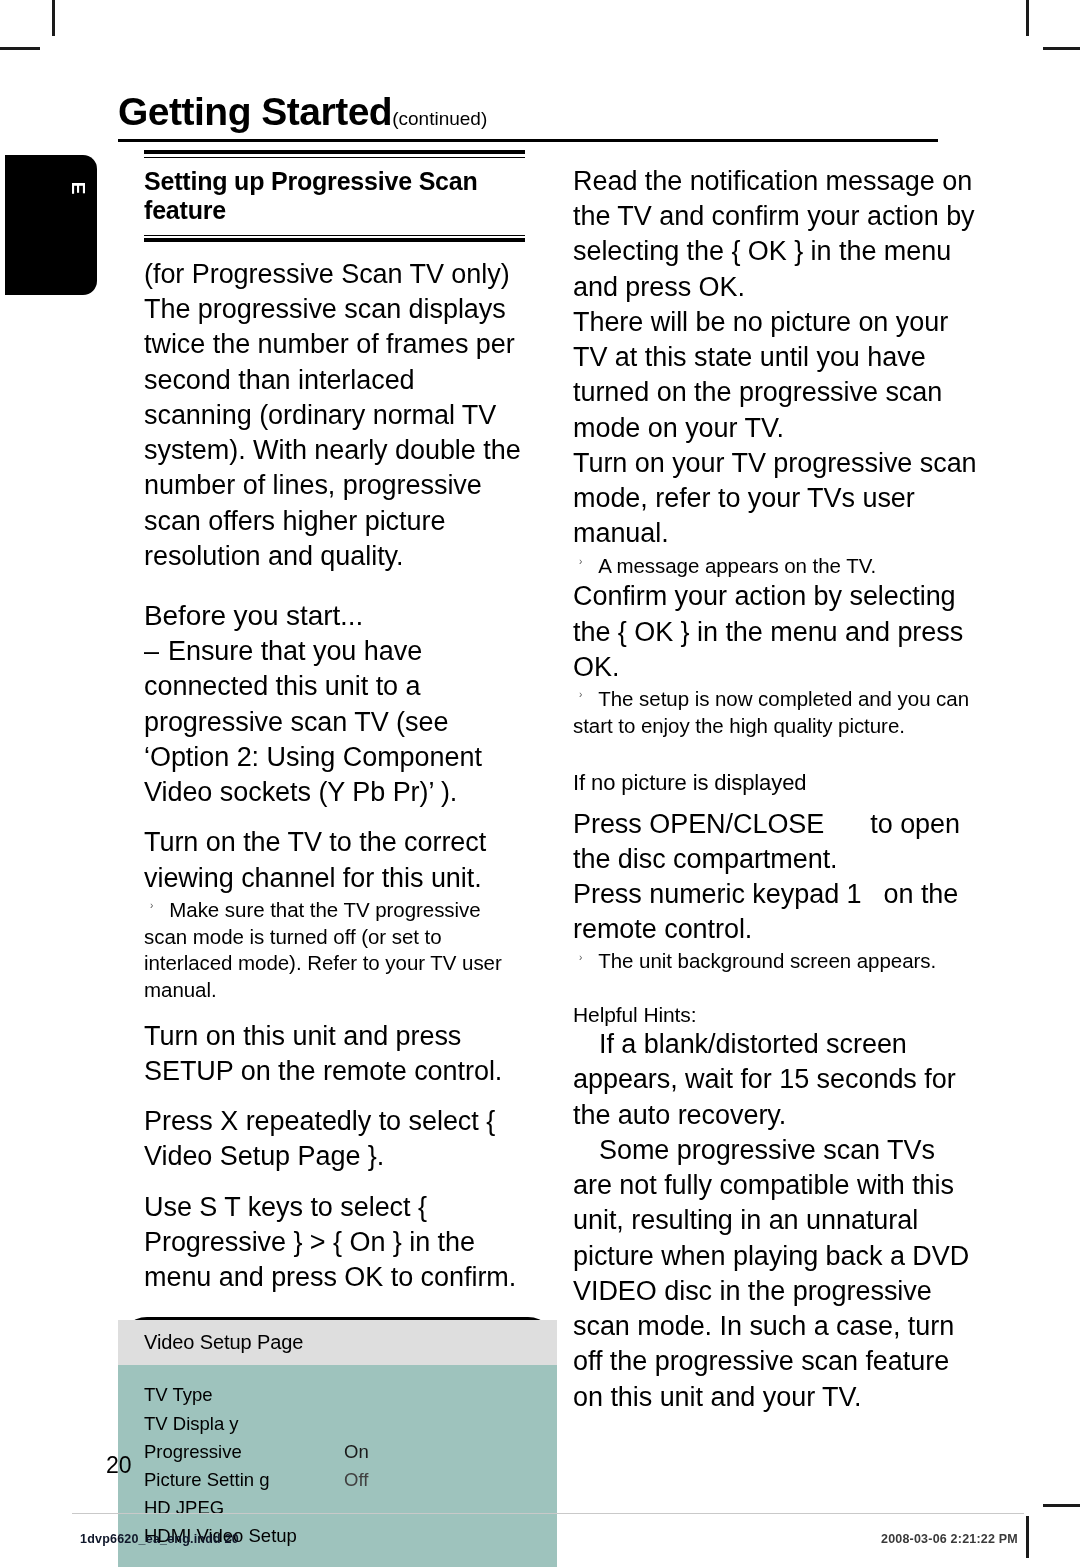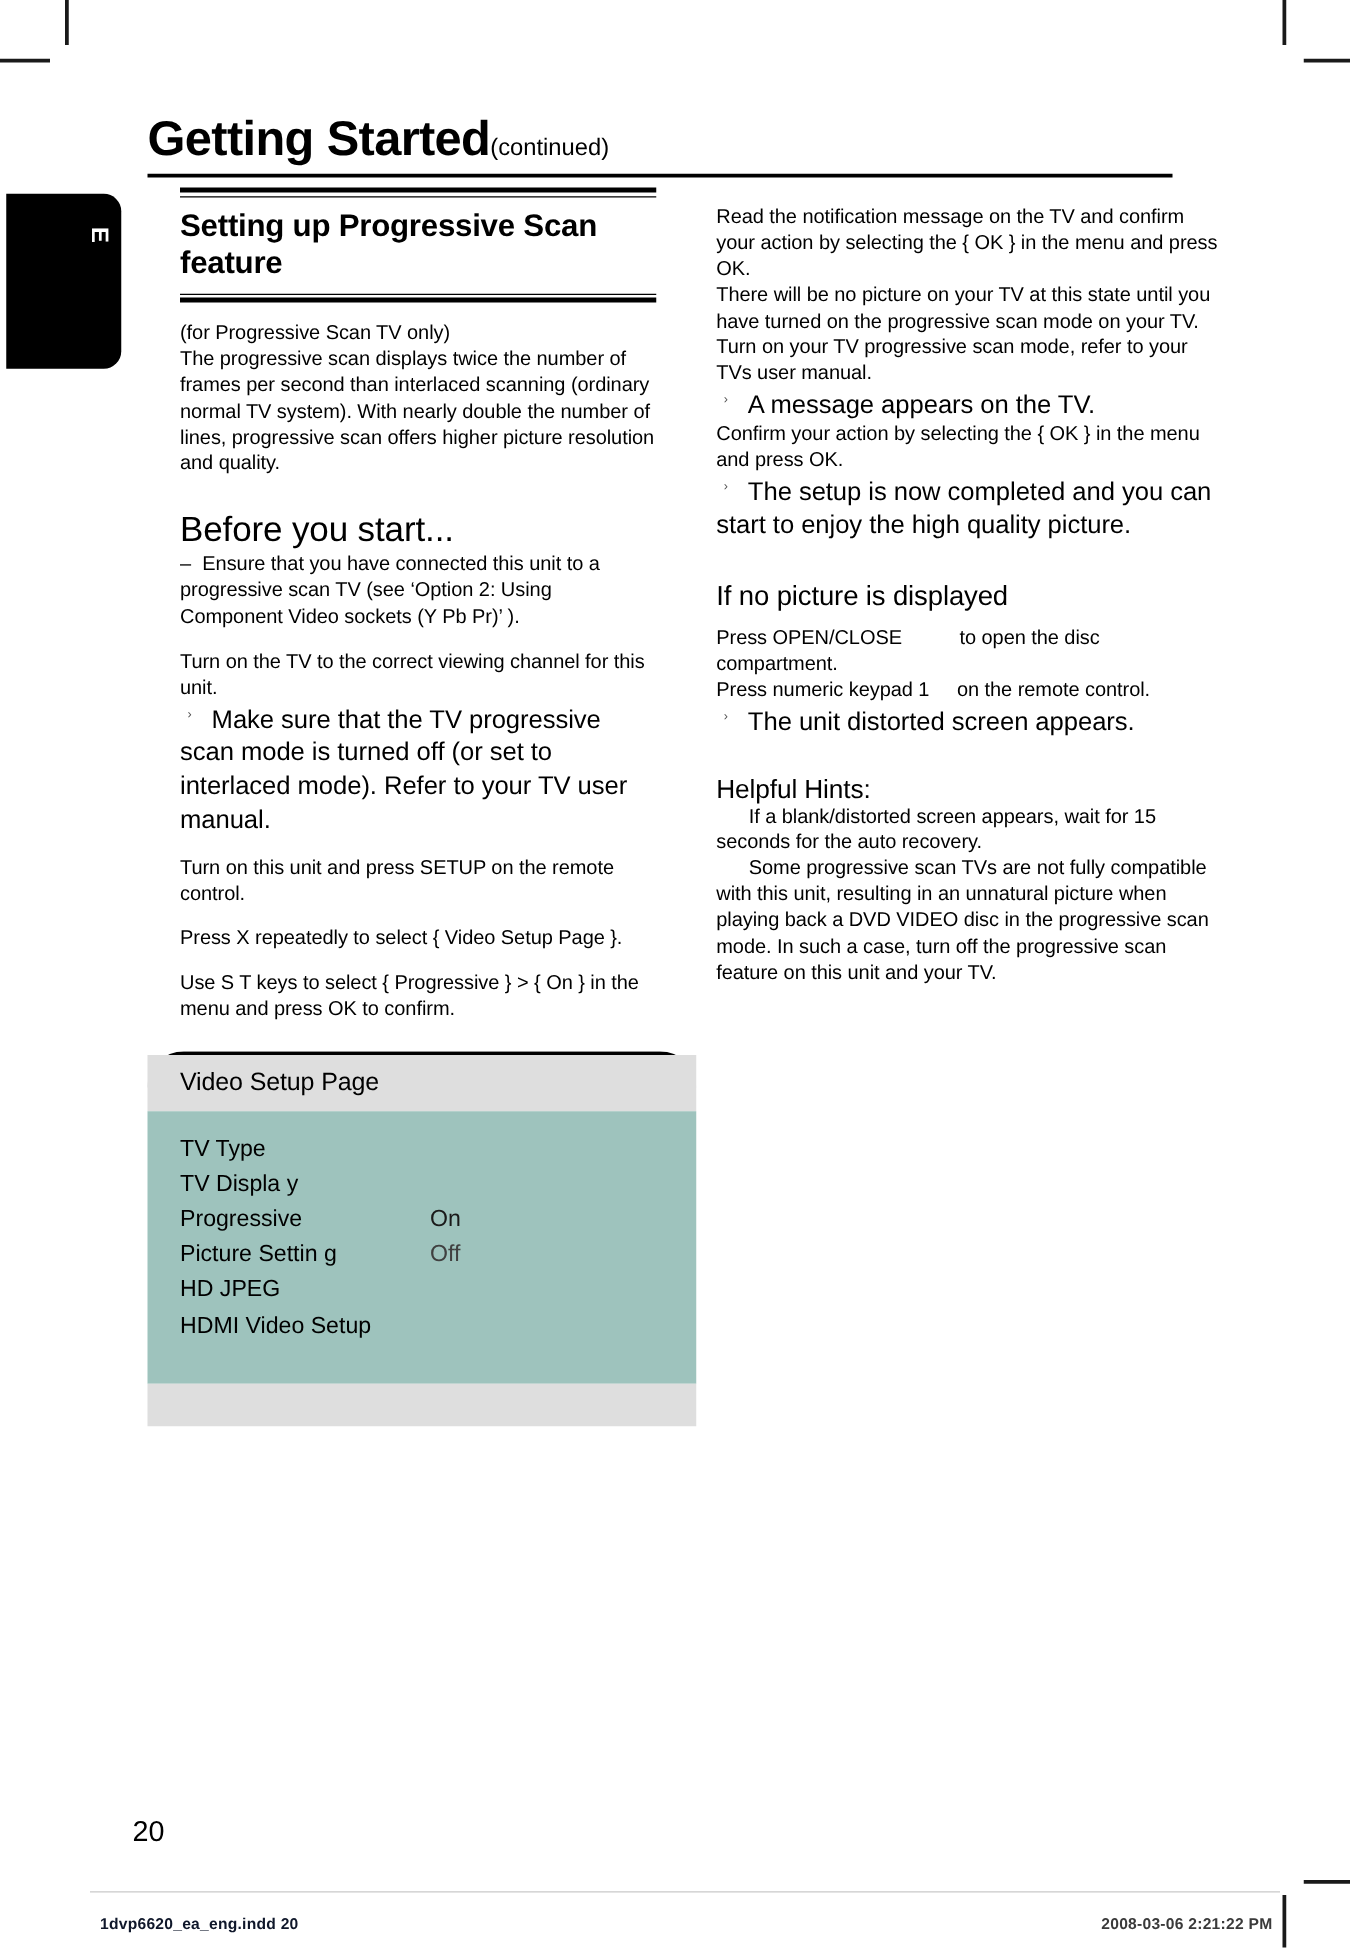"Read the notification message on" p.t { font-size: 16px -> 27px }
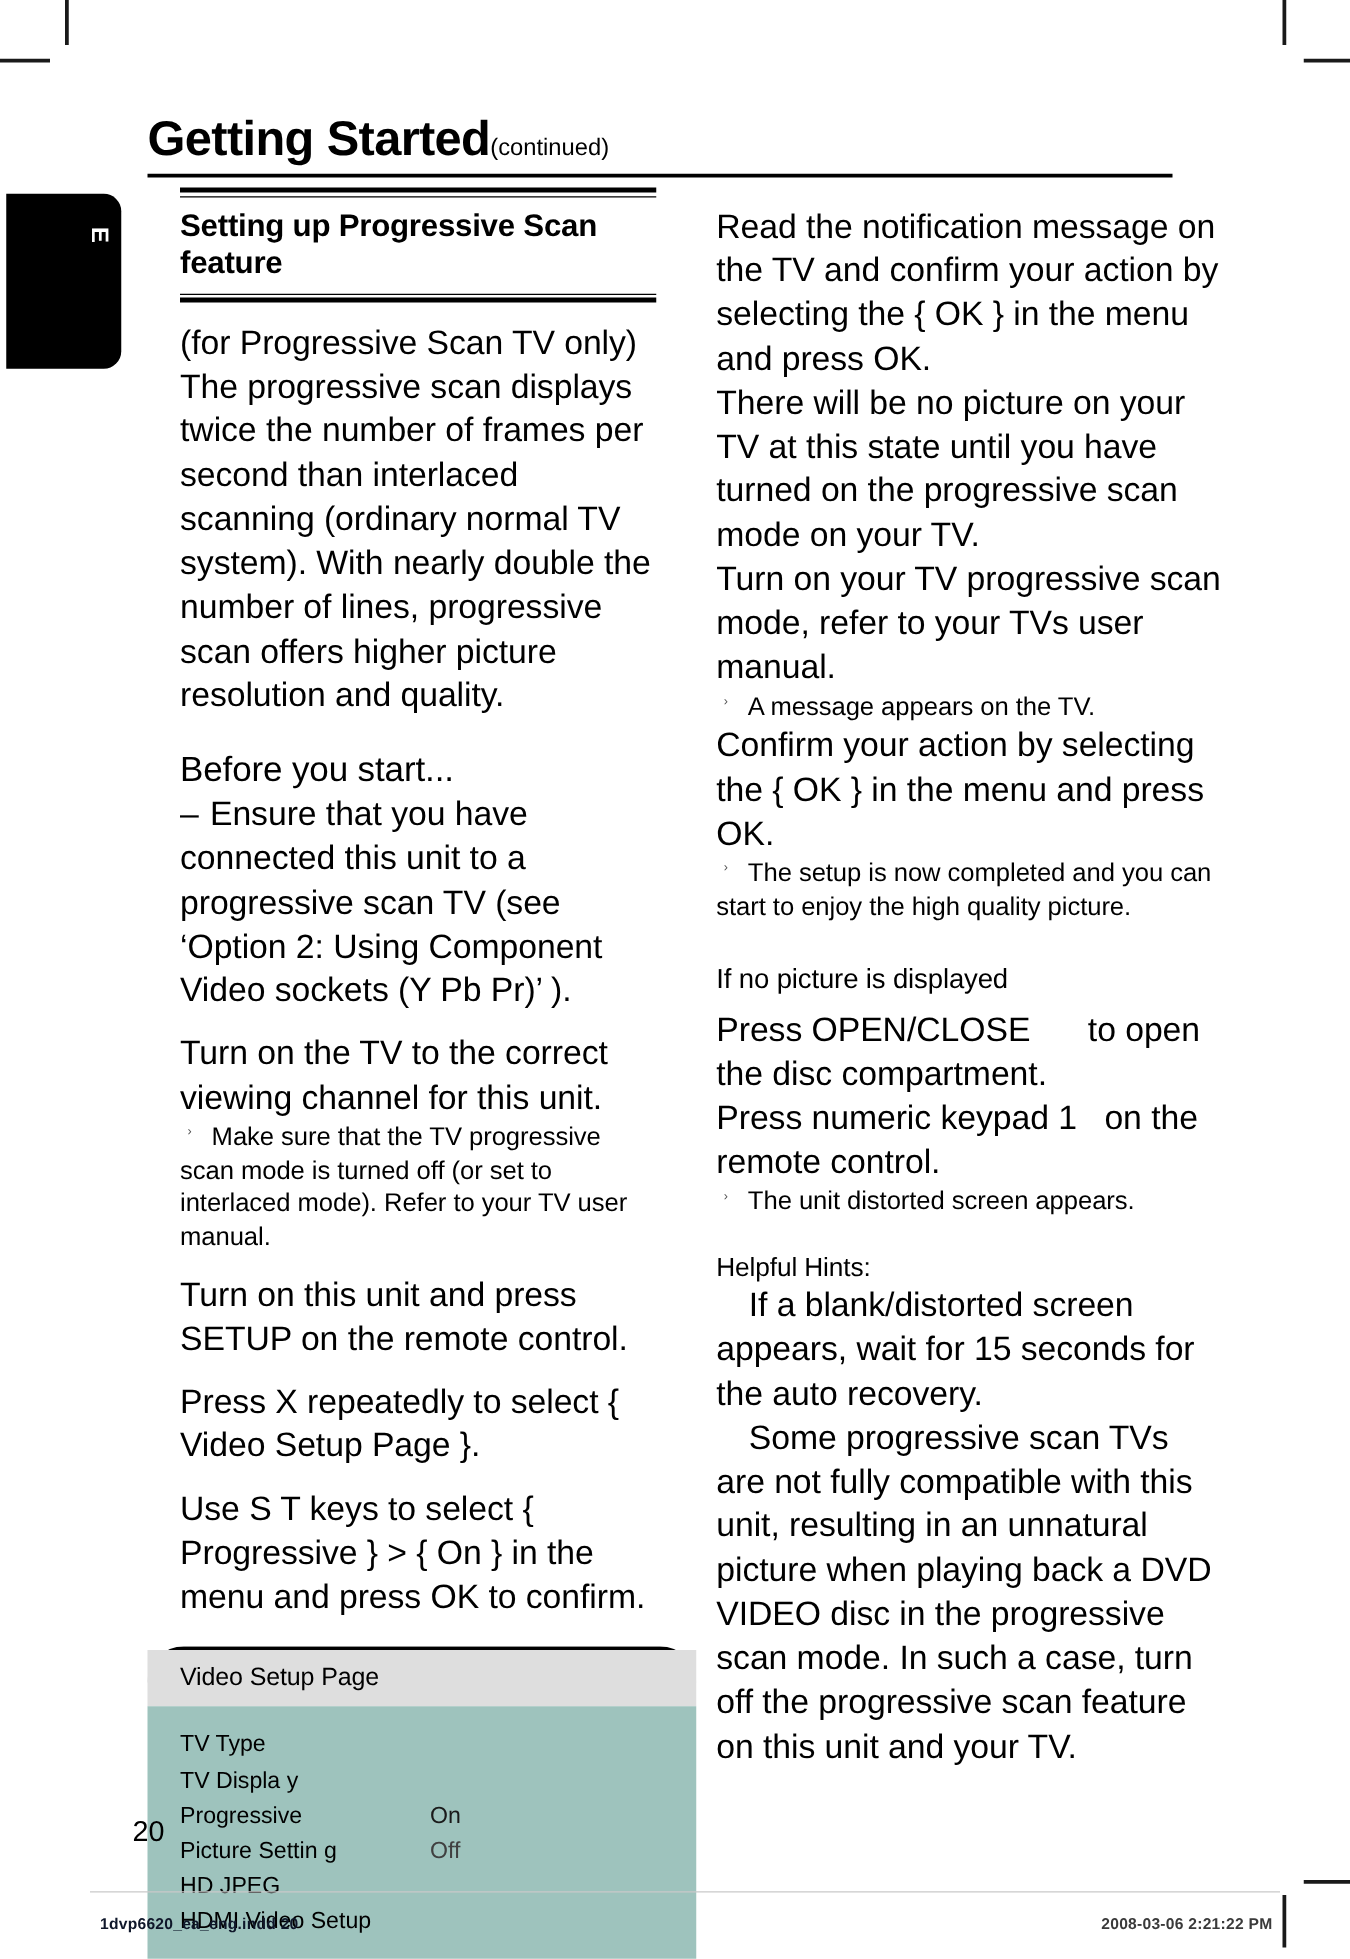"The unit distorted screen appears." span { text: distorted -> background }
